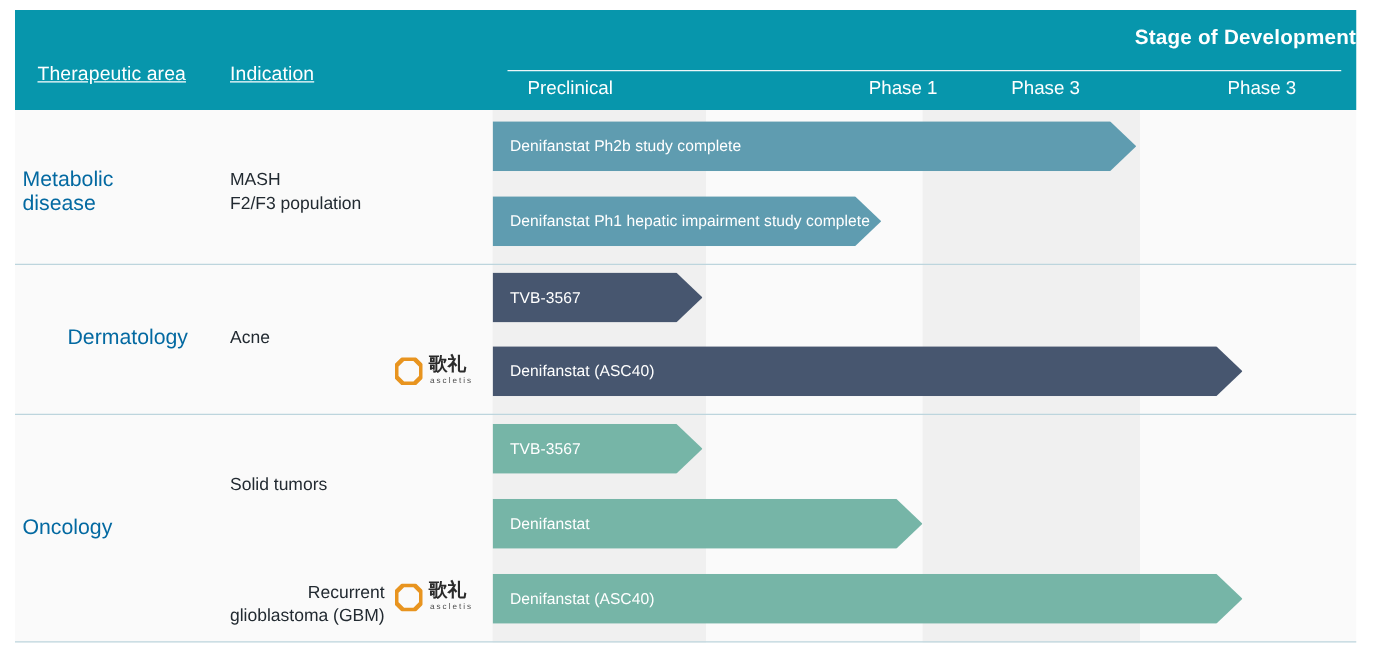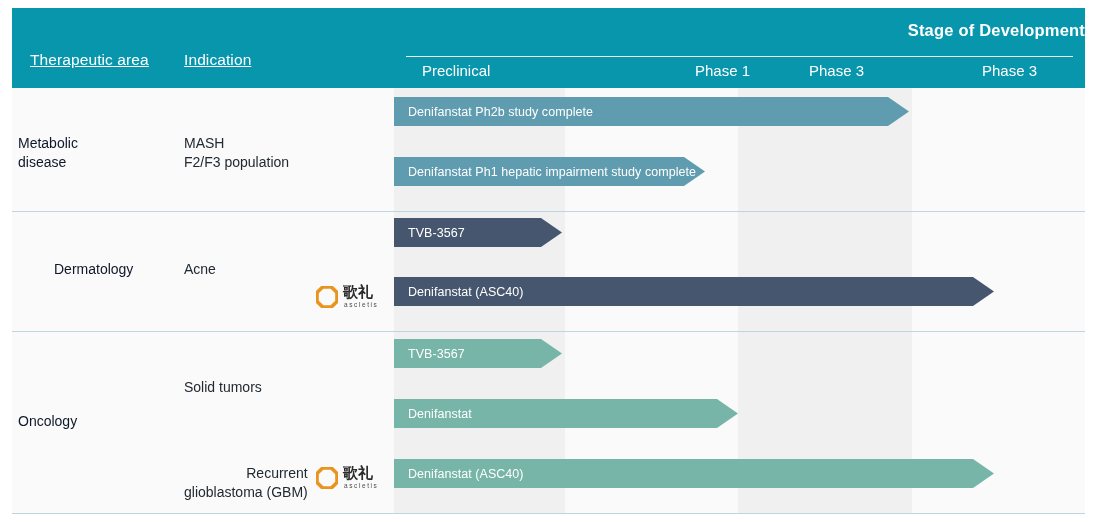"Denifanstat Ph2b study complete" .bar { height: 29px -> 40px }
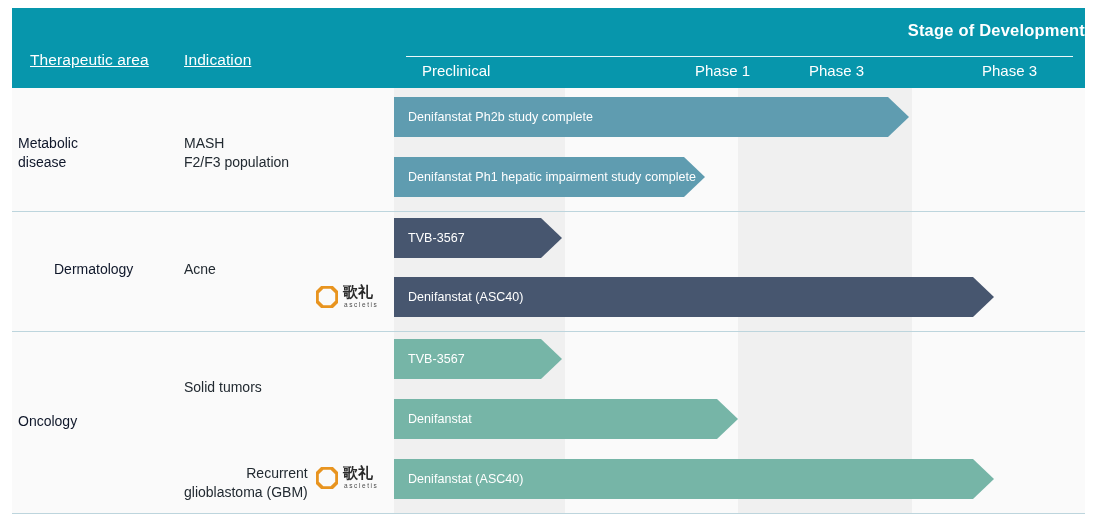"Metabolic" .ta-label { color: #0f172a -> #0369a1; font-size: 14px -> 17px }
